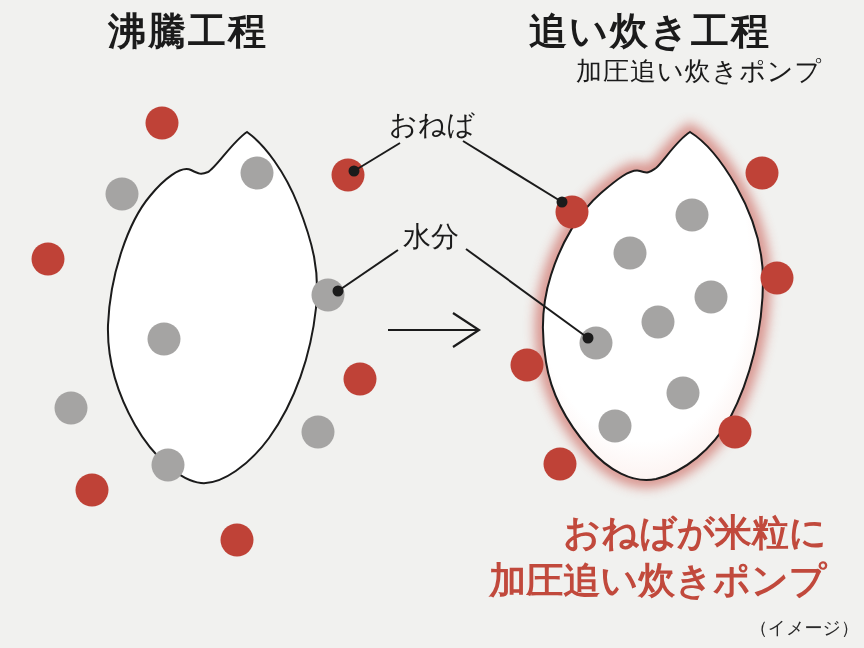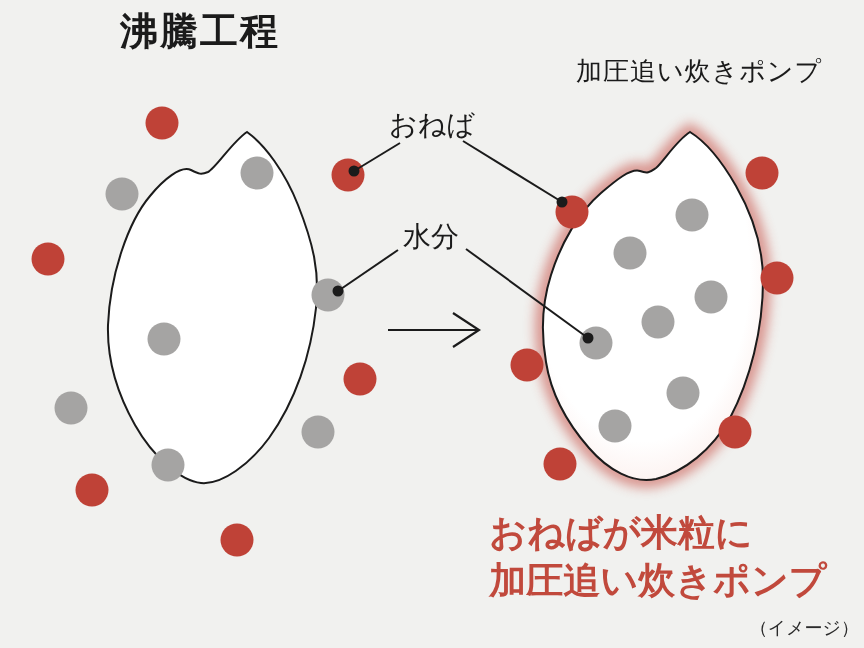"沸騰工程" div.txt { left: 200px -> 188px }
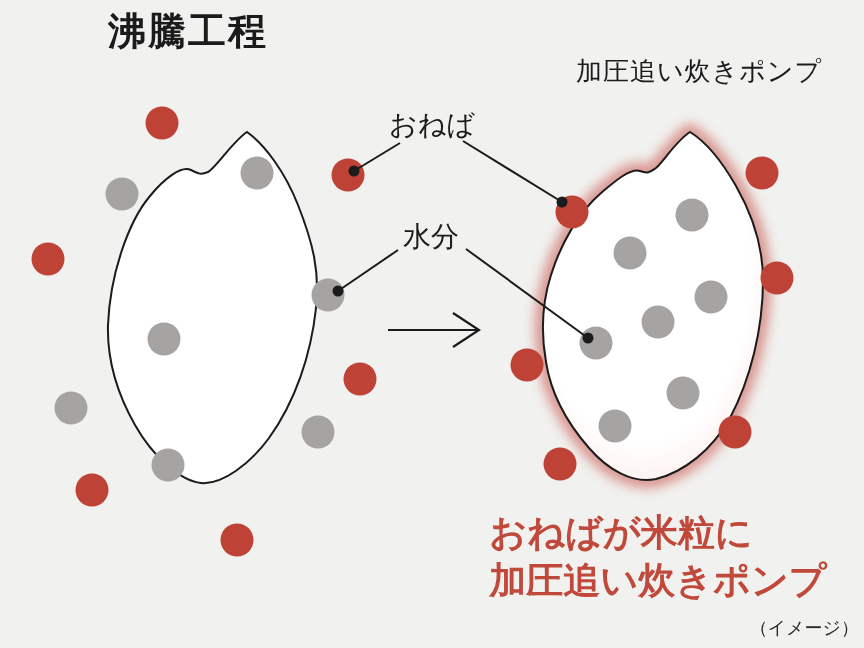"追い炊き工程" div.txt { html: none -> <div>追い炊き工程</div> }
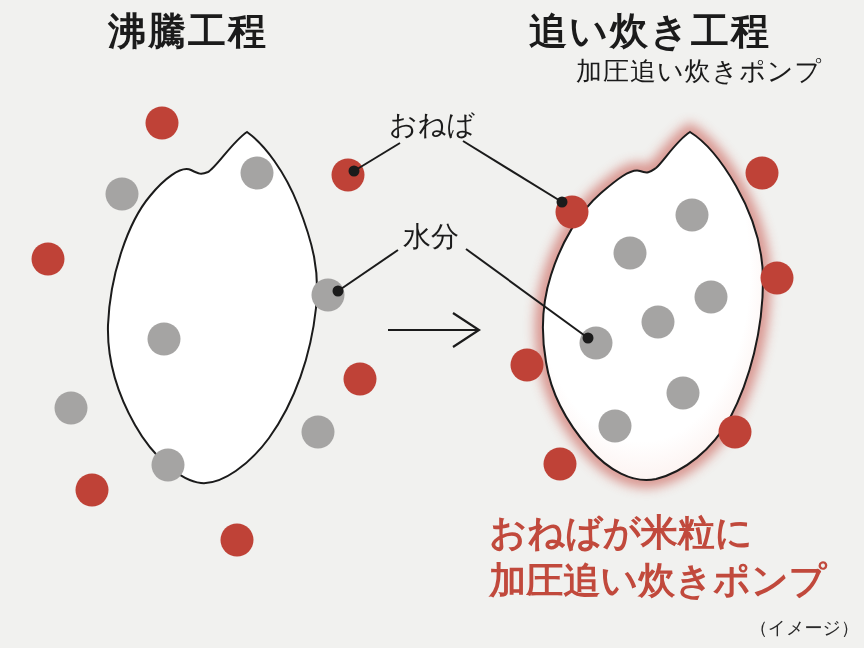"おねばが米粒に" .caption { text-align: left -> right }
